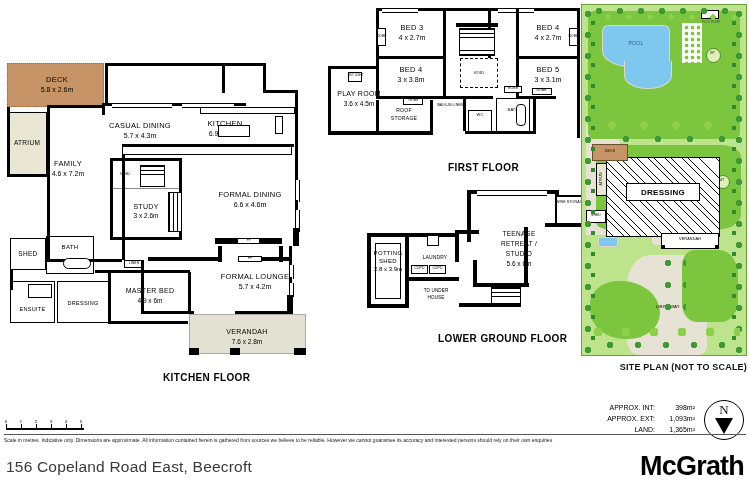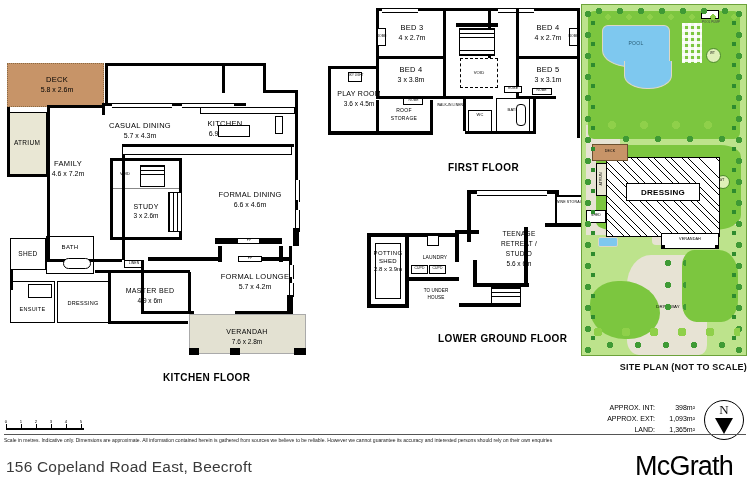"McGrath" #logo { font-weight: 400 -> 700; right: 17px -> 6px }
